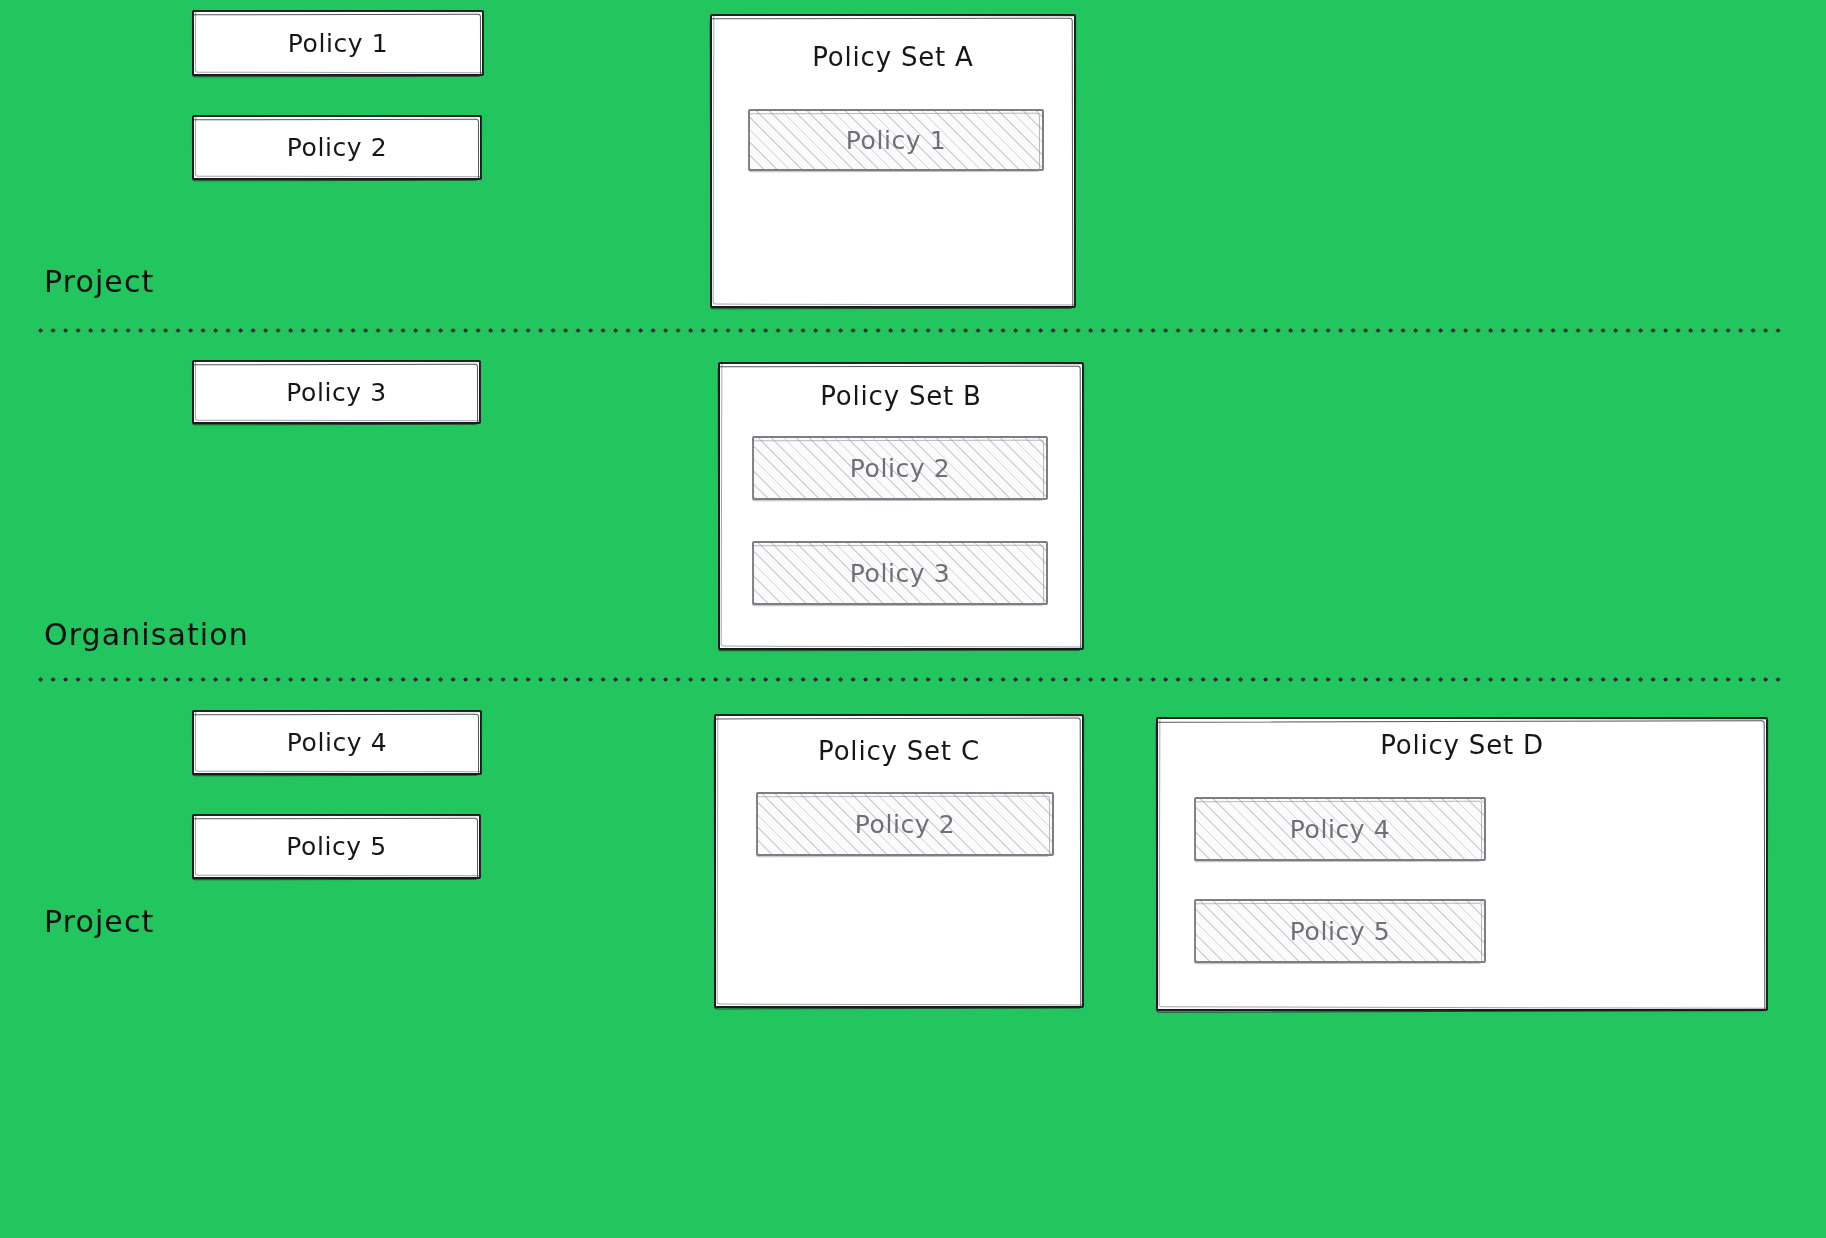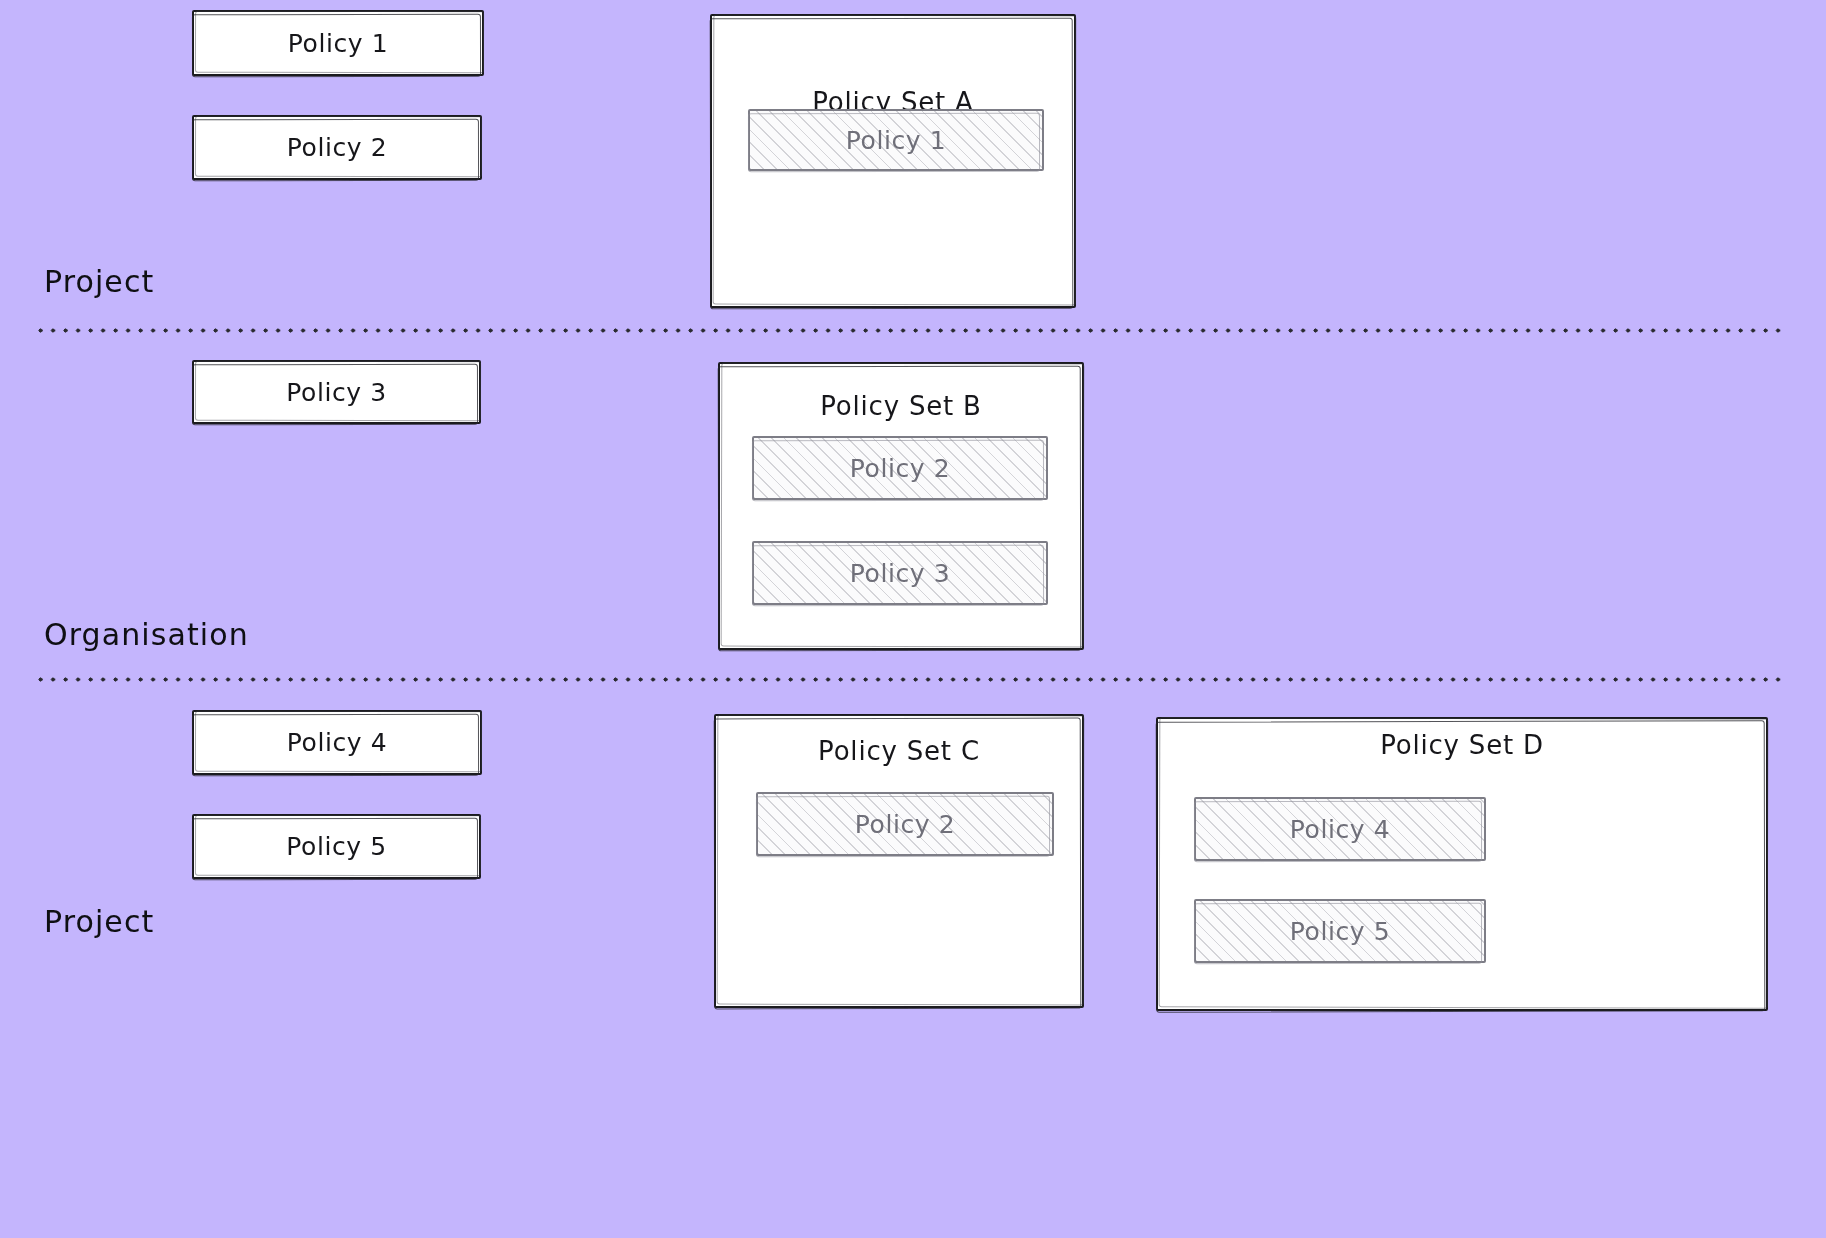"Policy 1" #stage { background: #c4b5fd -> #22c55e }
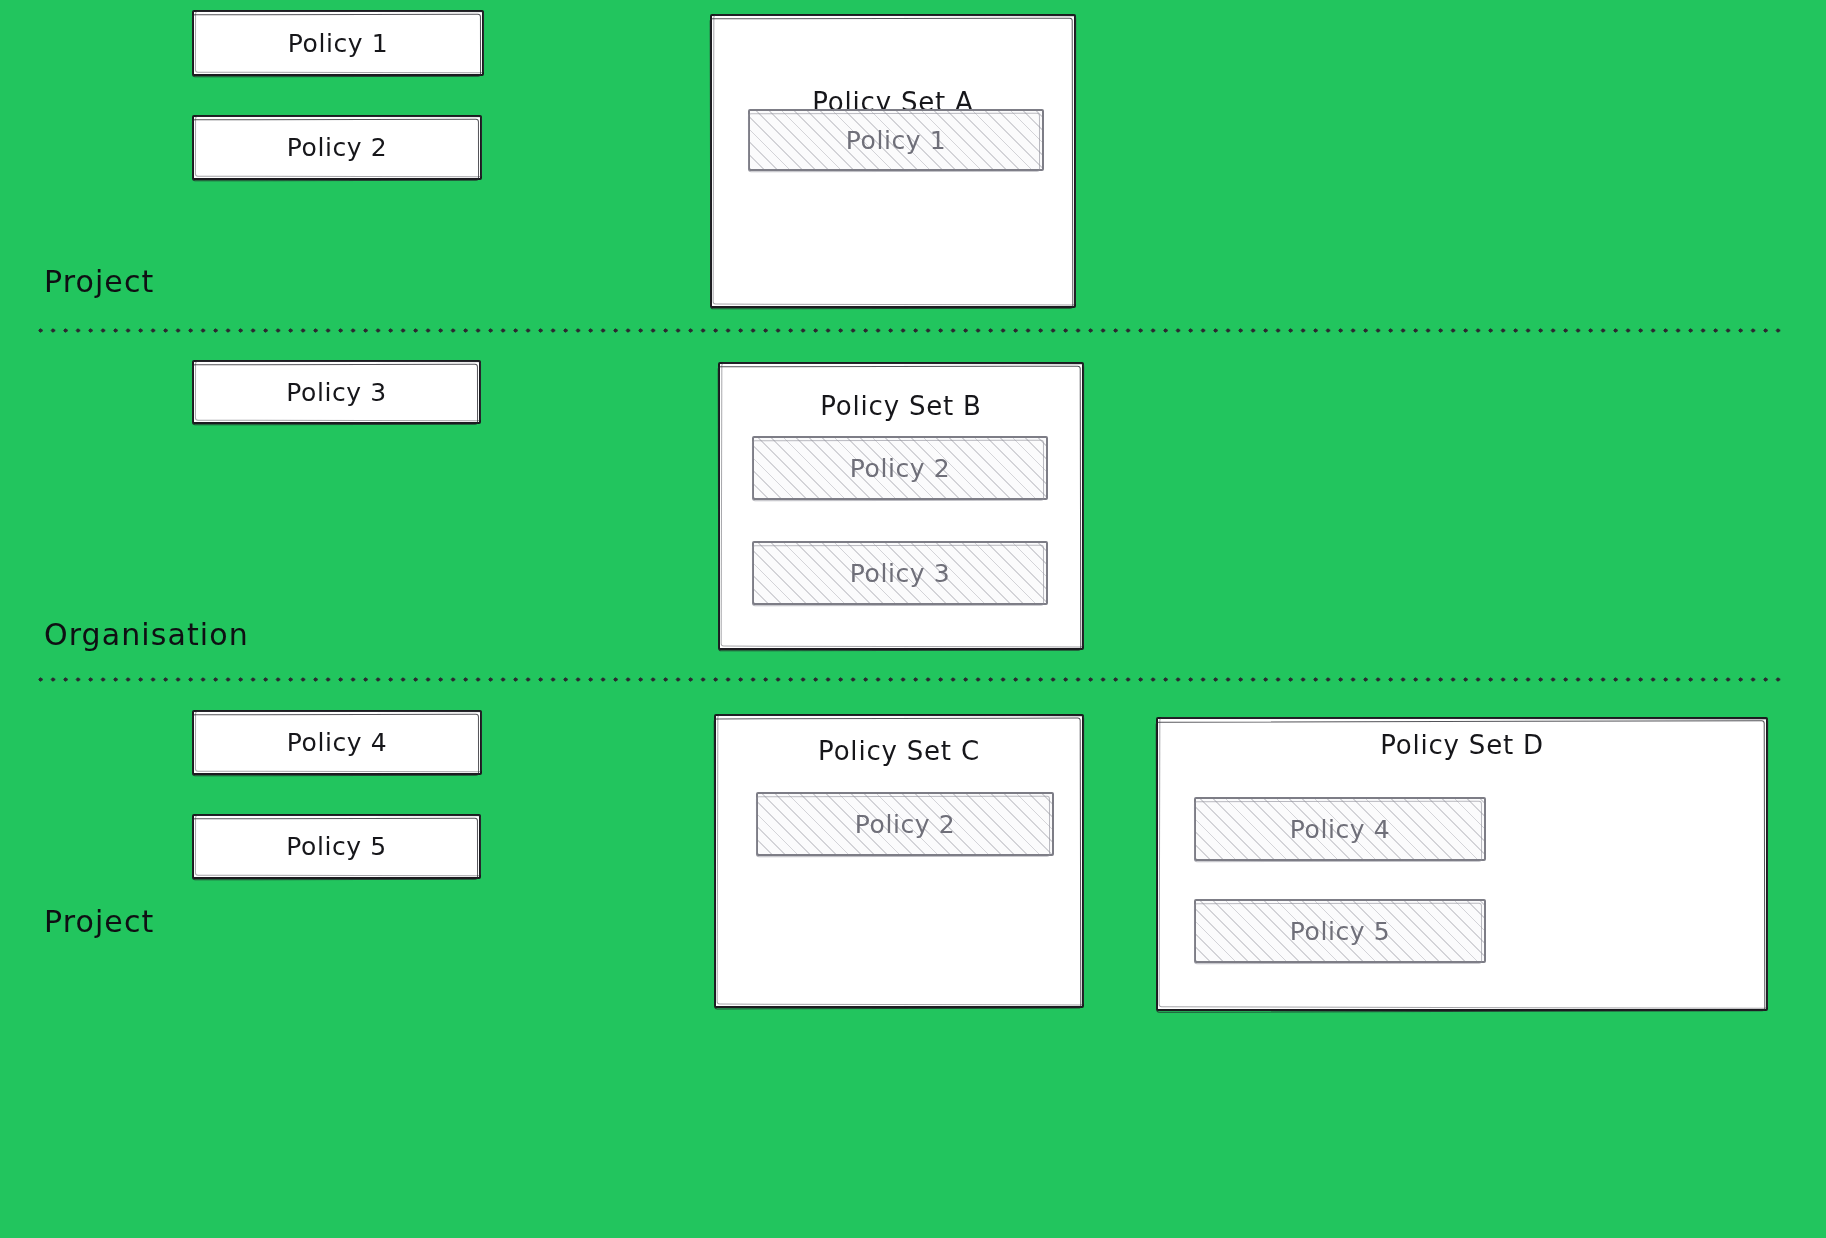"Policy Set A" div.set-title { margin-top: 45px -> none }
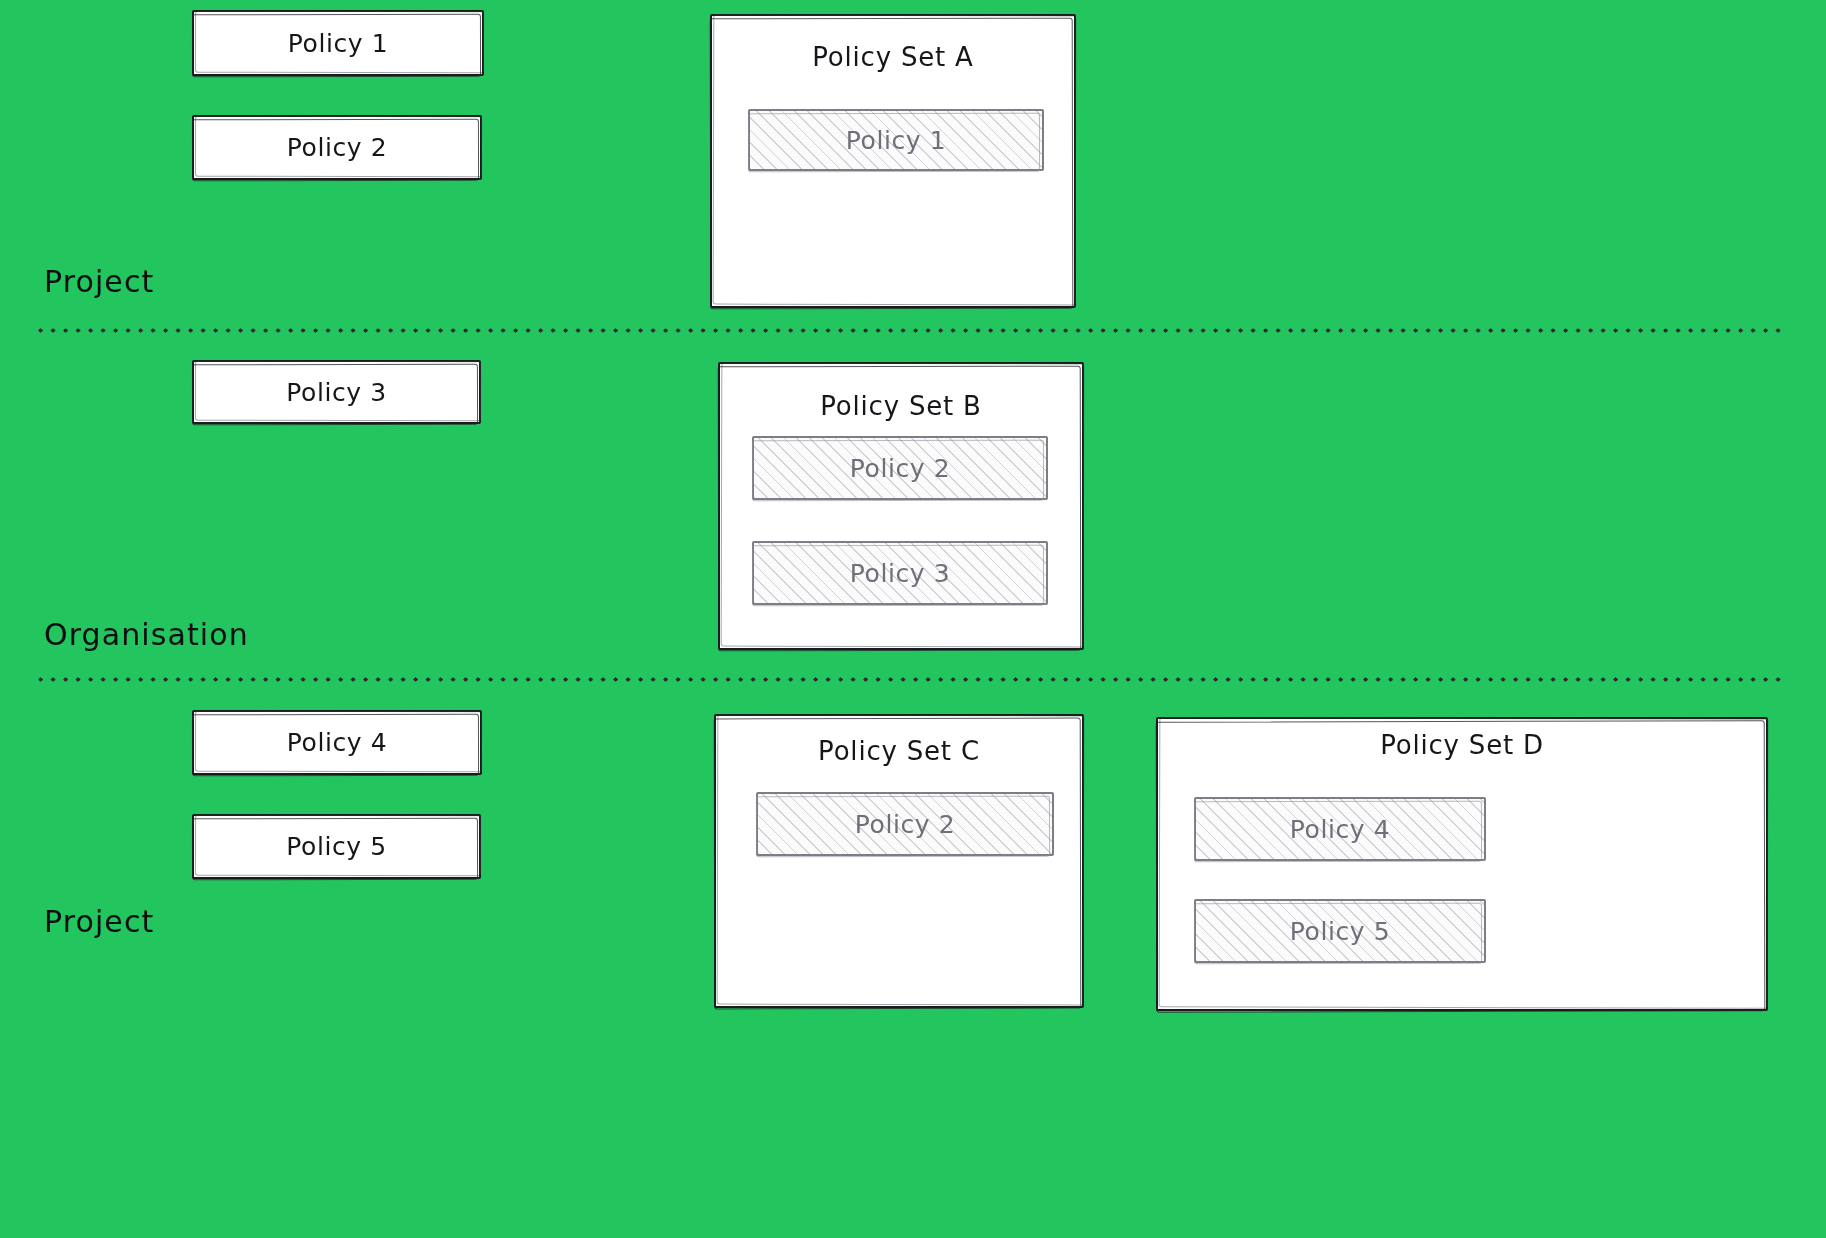"Policy Set B" div.set-title { top: 27px -> 17px }
